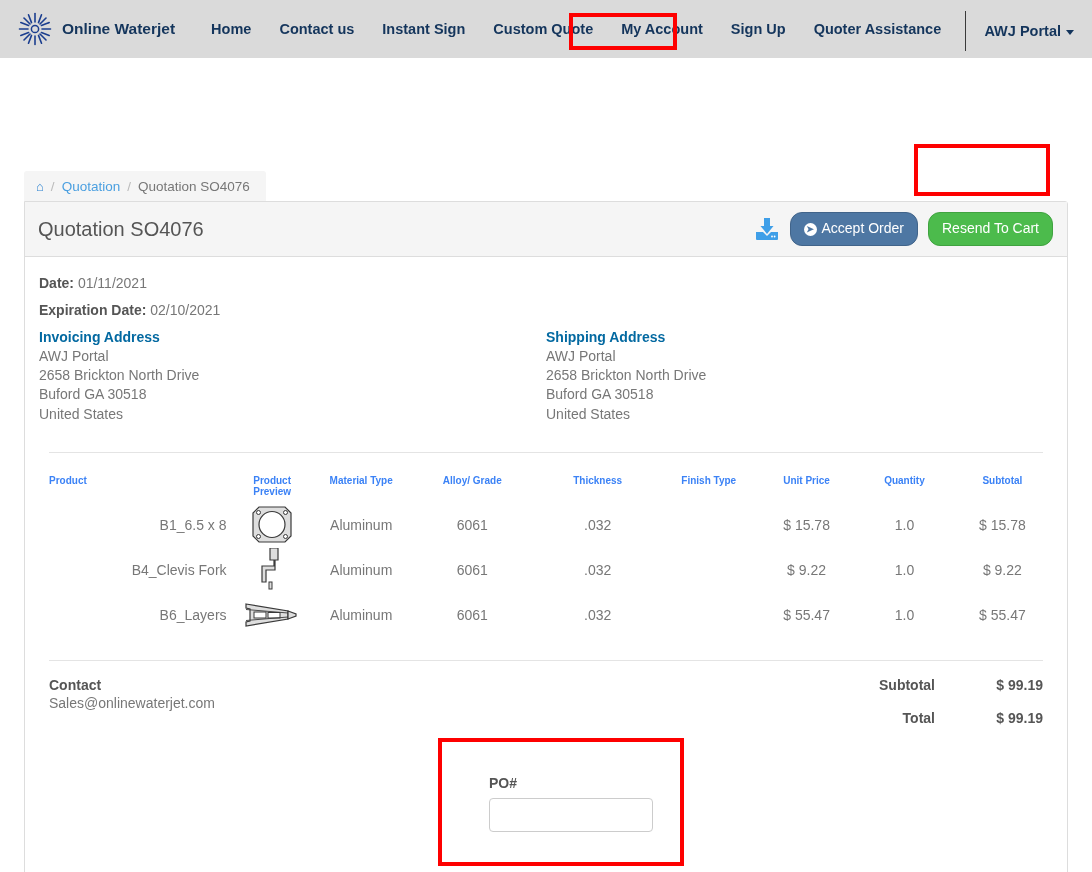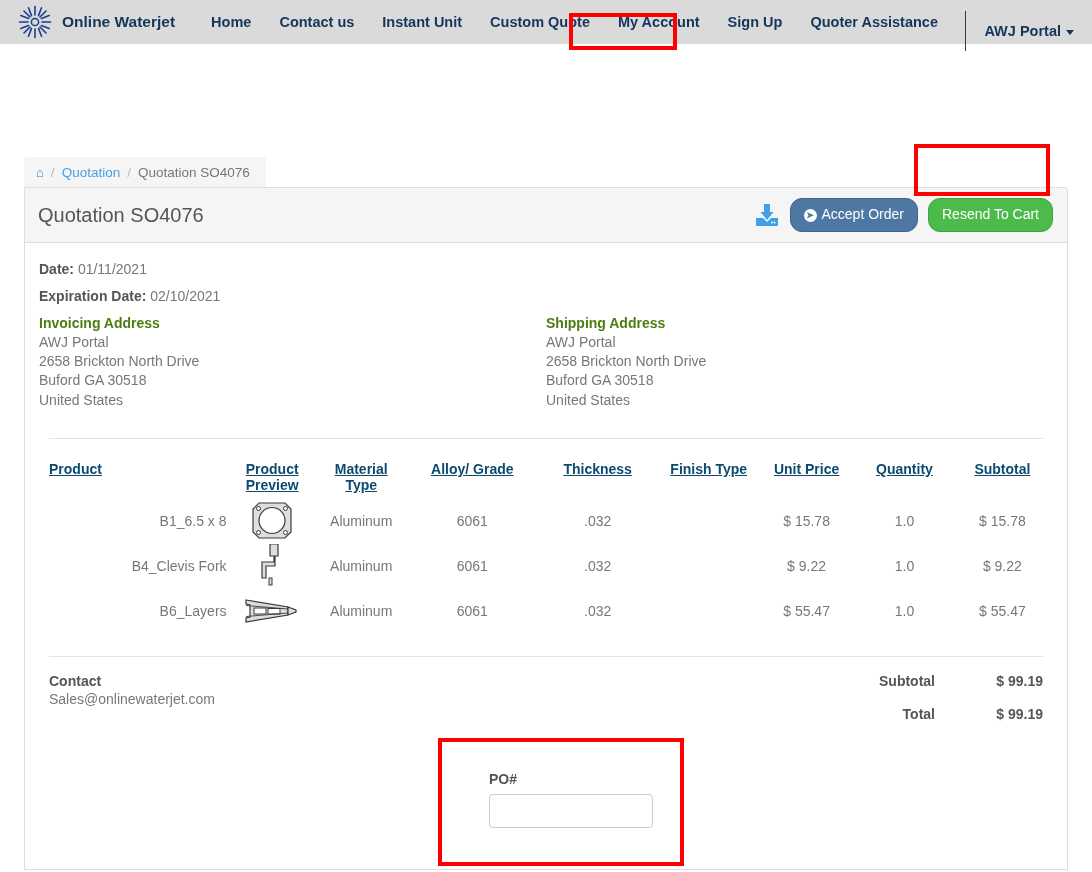"Online Waterjet" .navbar { height: 44px -> 58px }
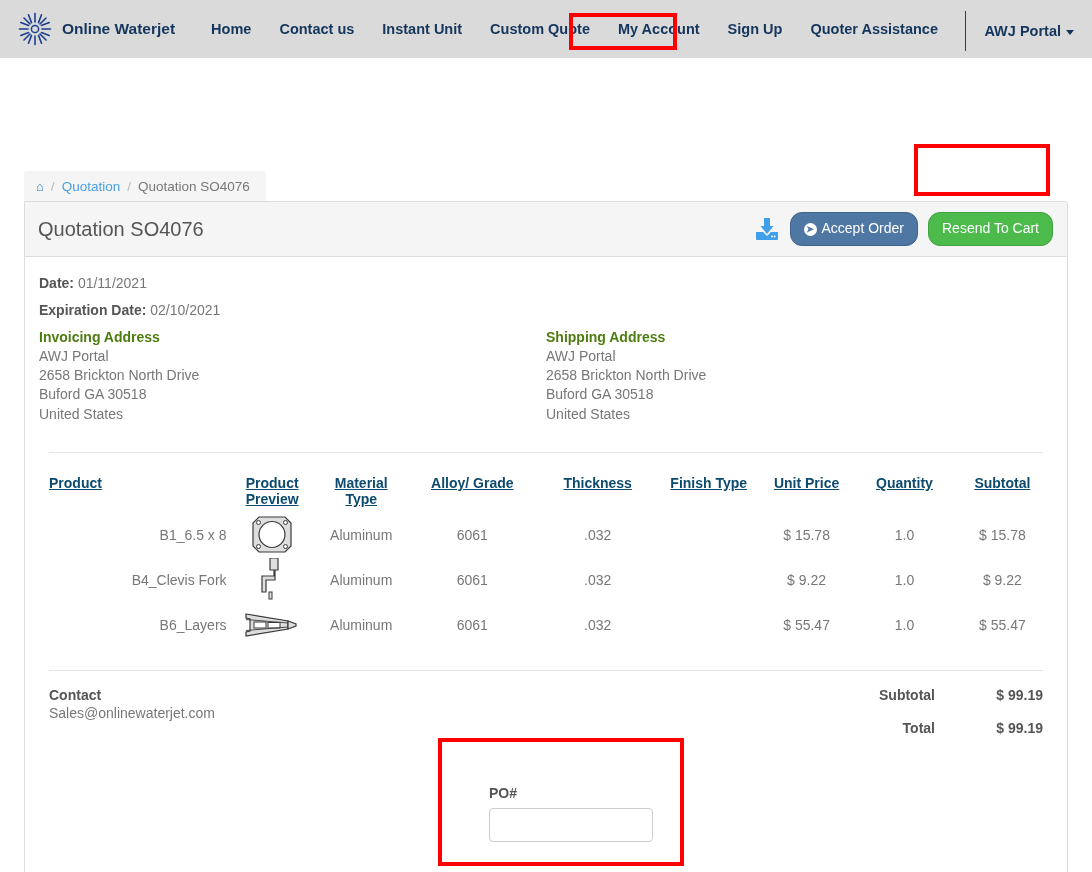"Instant Unit" a.nav-link { text: Unit -> Sign }
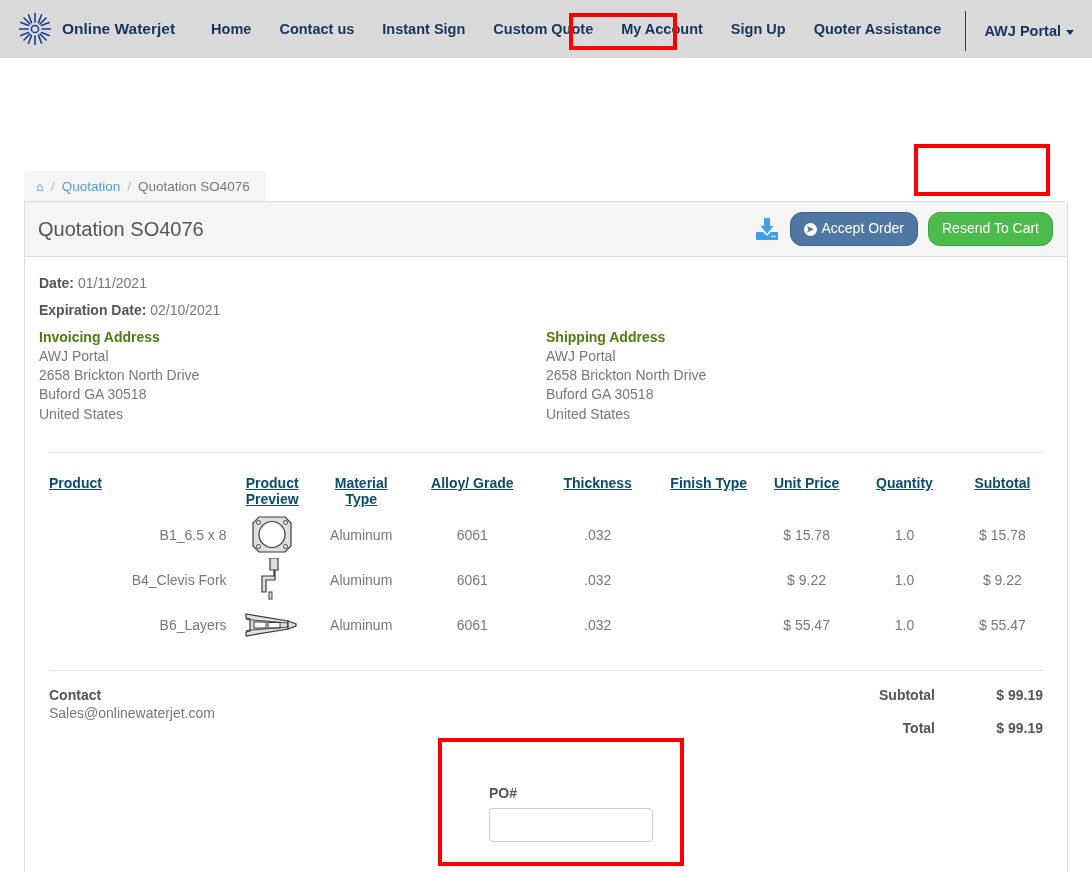"Invoicing Address" .addr-title { color: #4d7c0f -> #0369a1 }
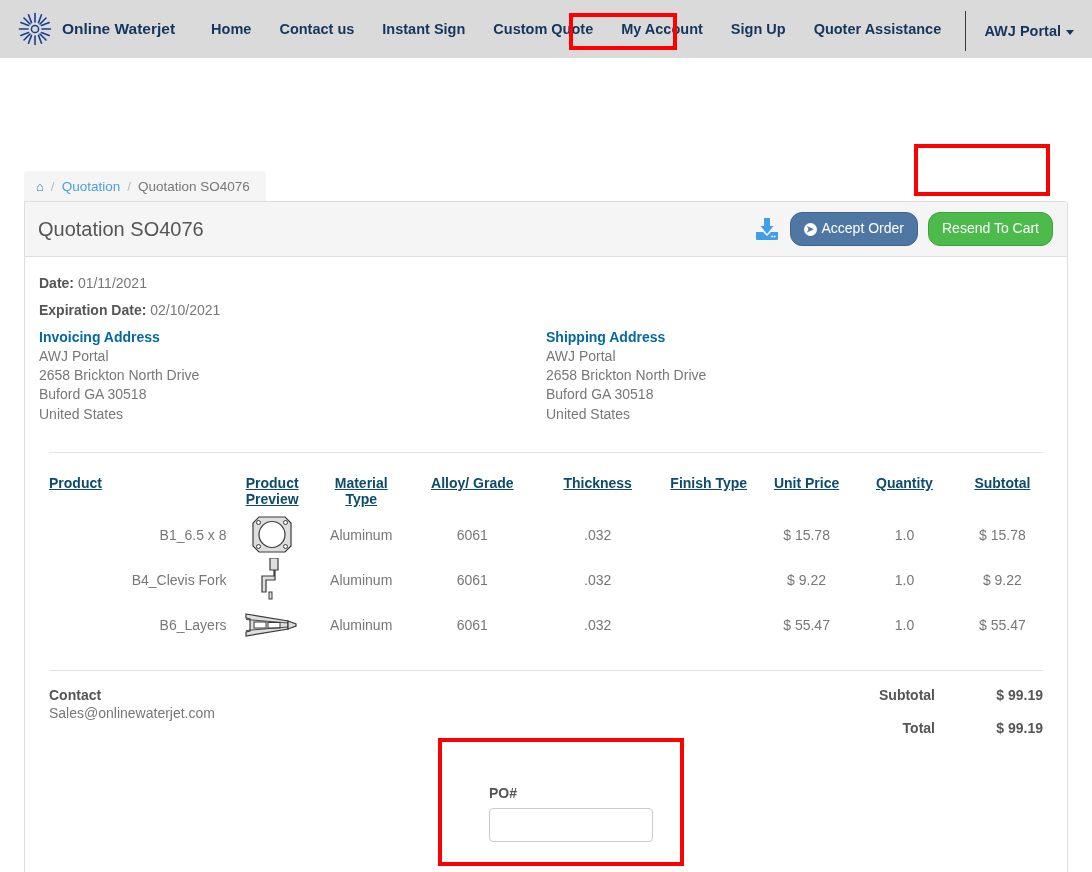"Product" table.items th { color: #0c4a6e -> #3b82f6; font-size: 14px -> 10px; text-decoration: underline -> none }
